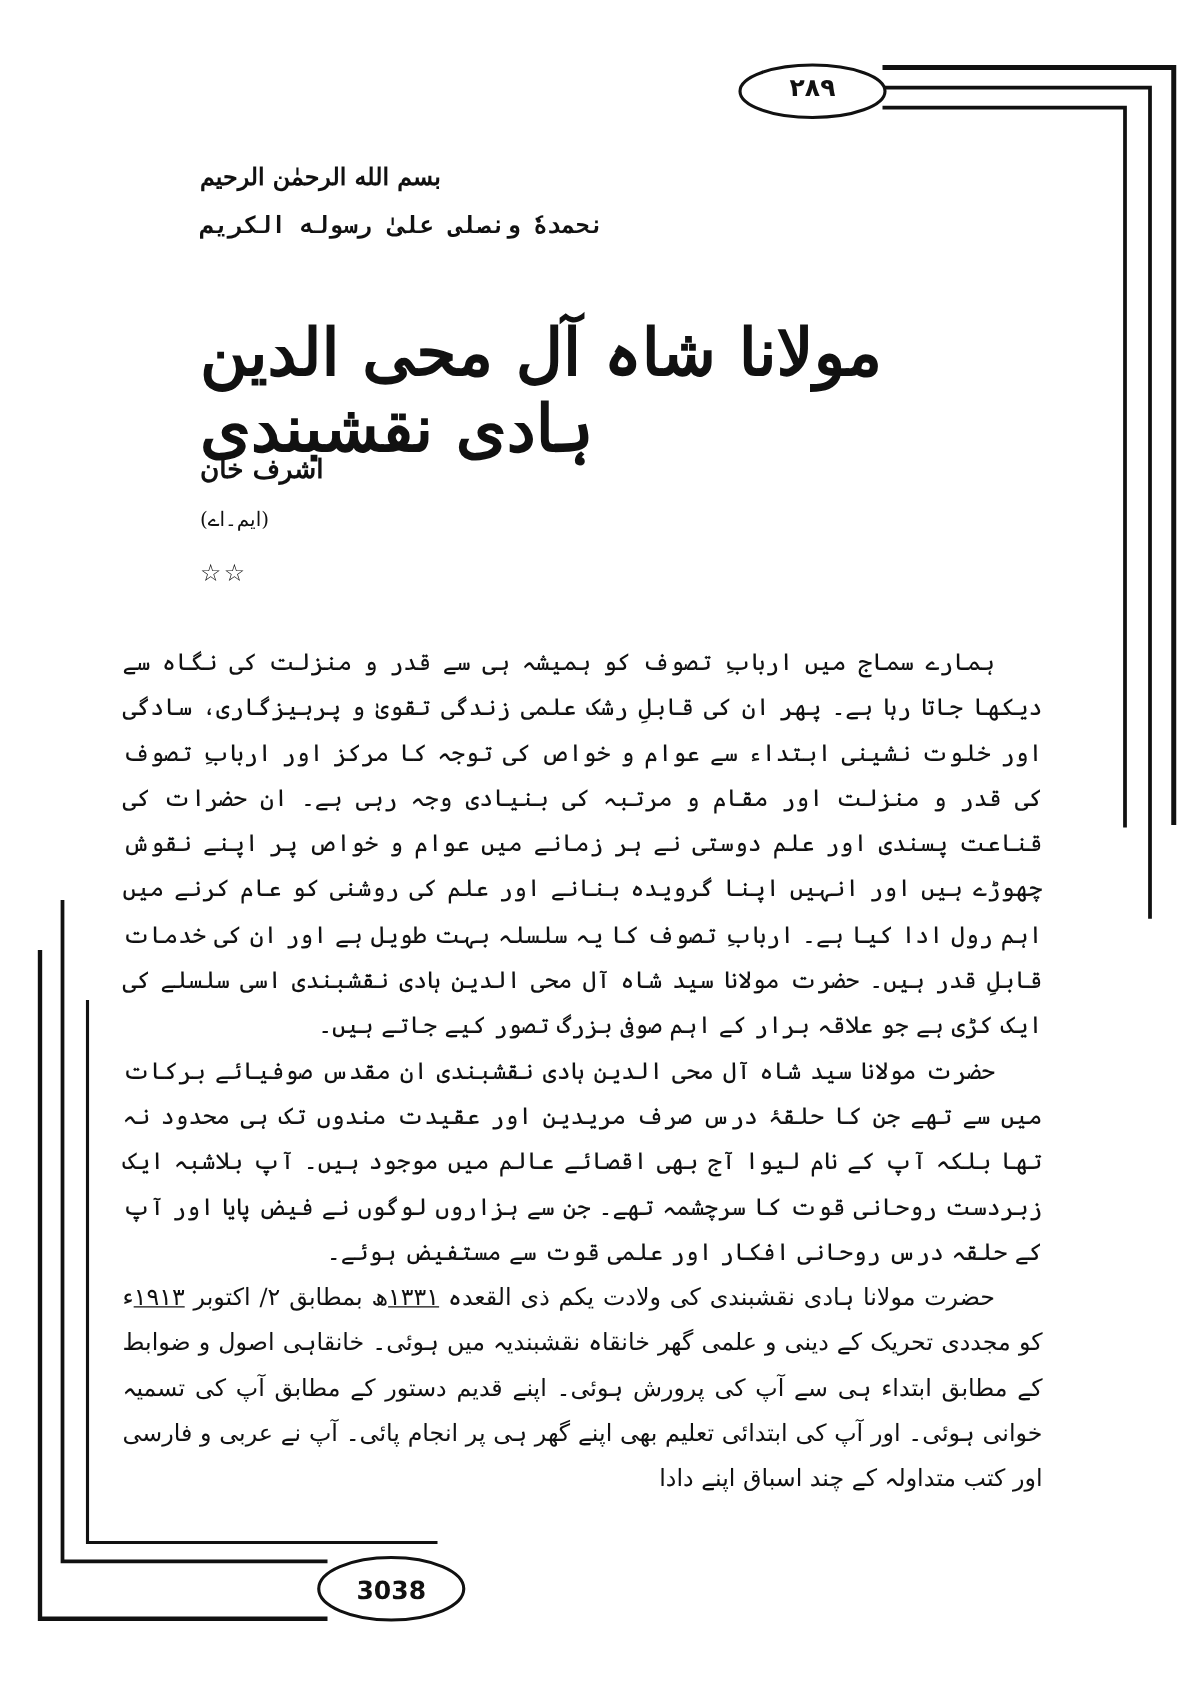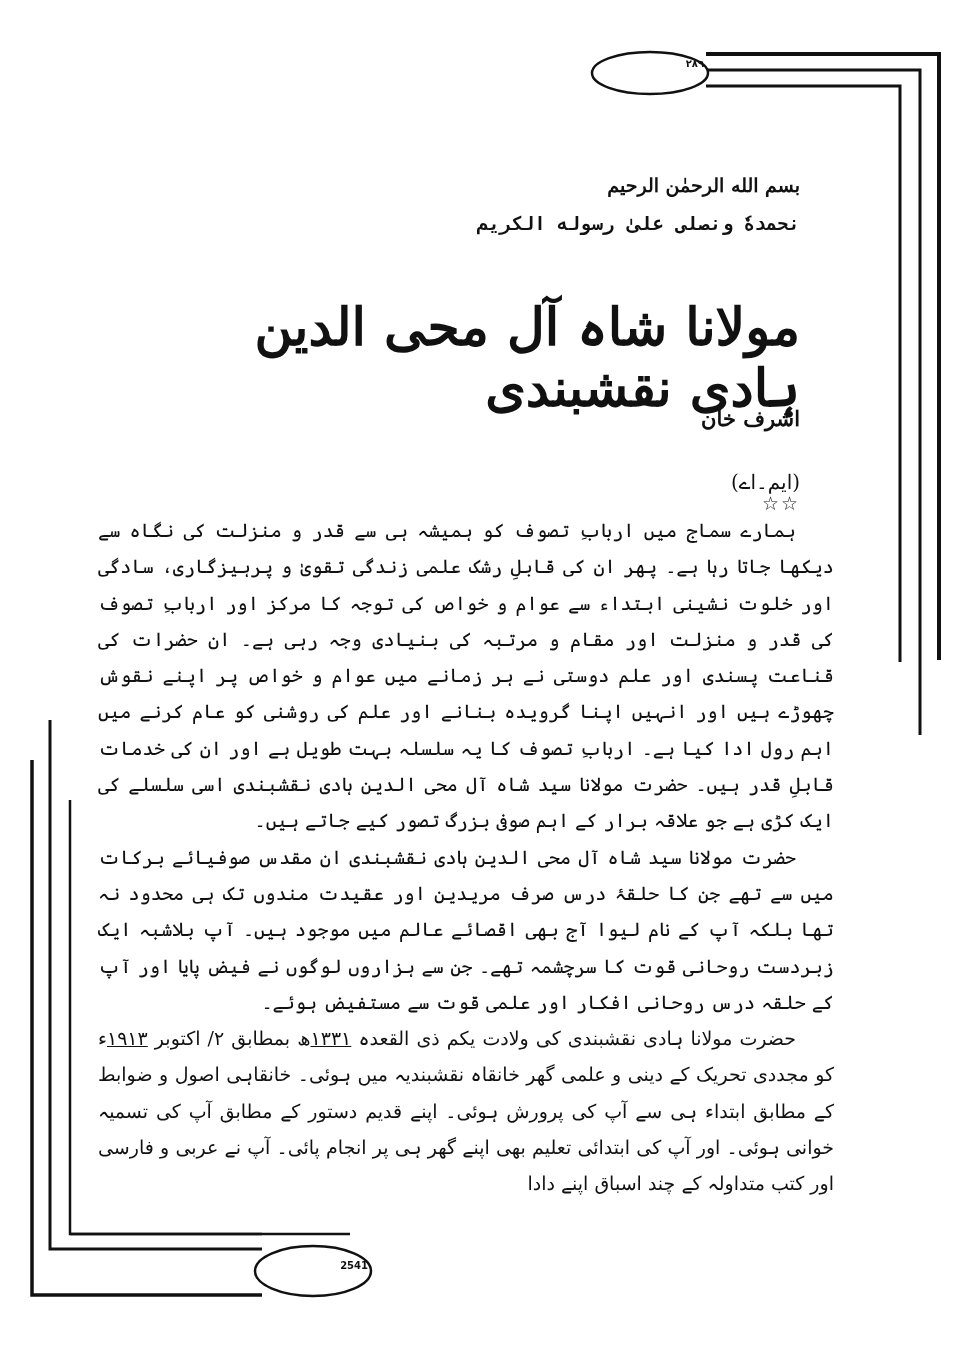"٢٨٩" .page-num { font-size: 10px -> 20px; text-align: right -> center }
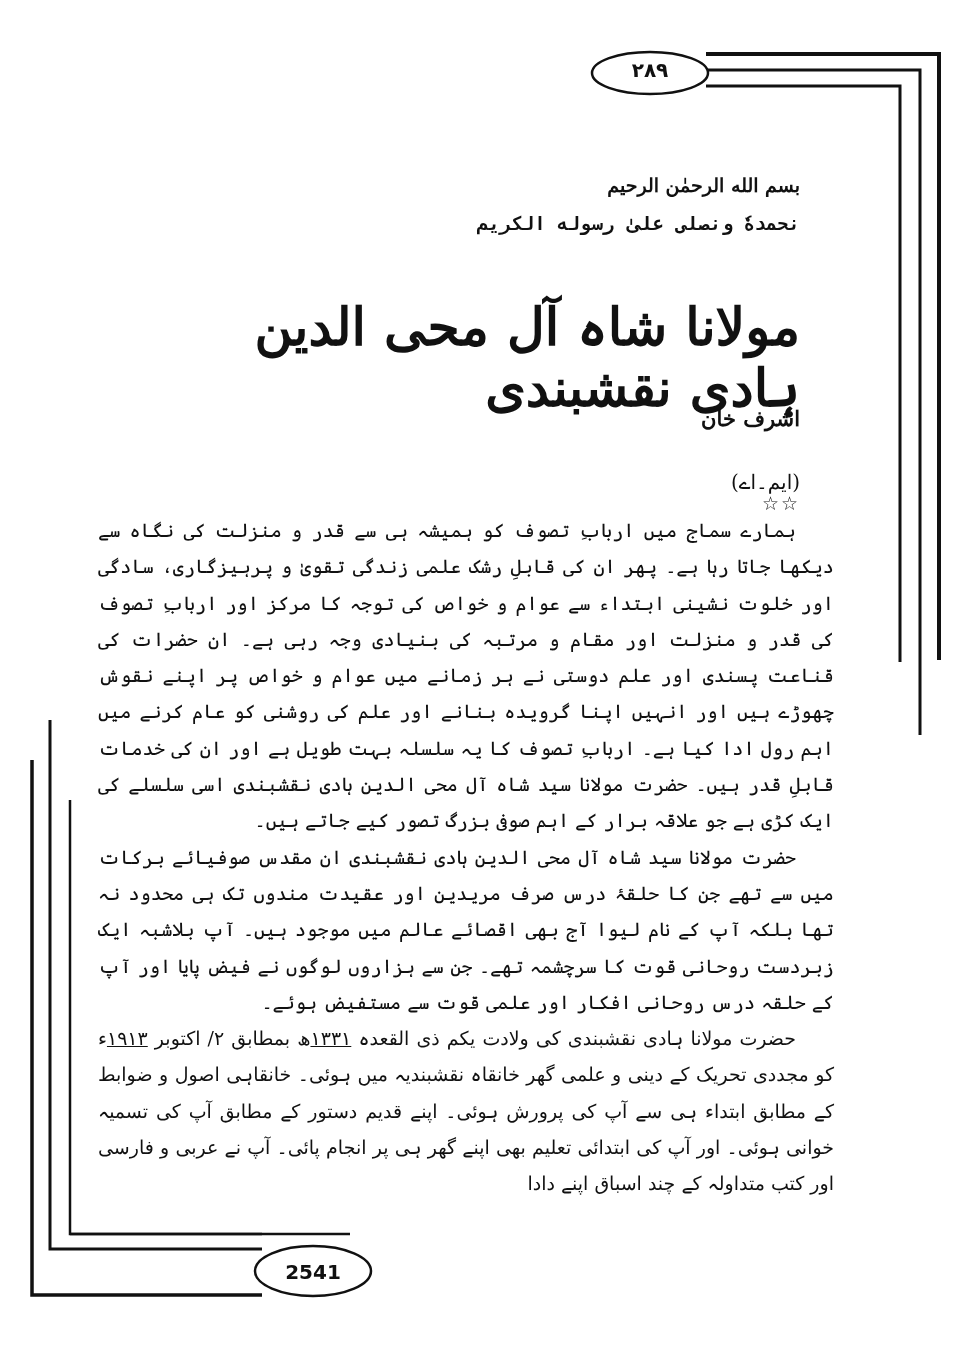"بسم الله الرحمٰن الرحیم" .header-block { margin-top: 44px -> none; text-align: right -> left }
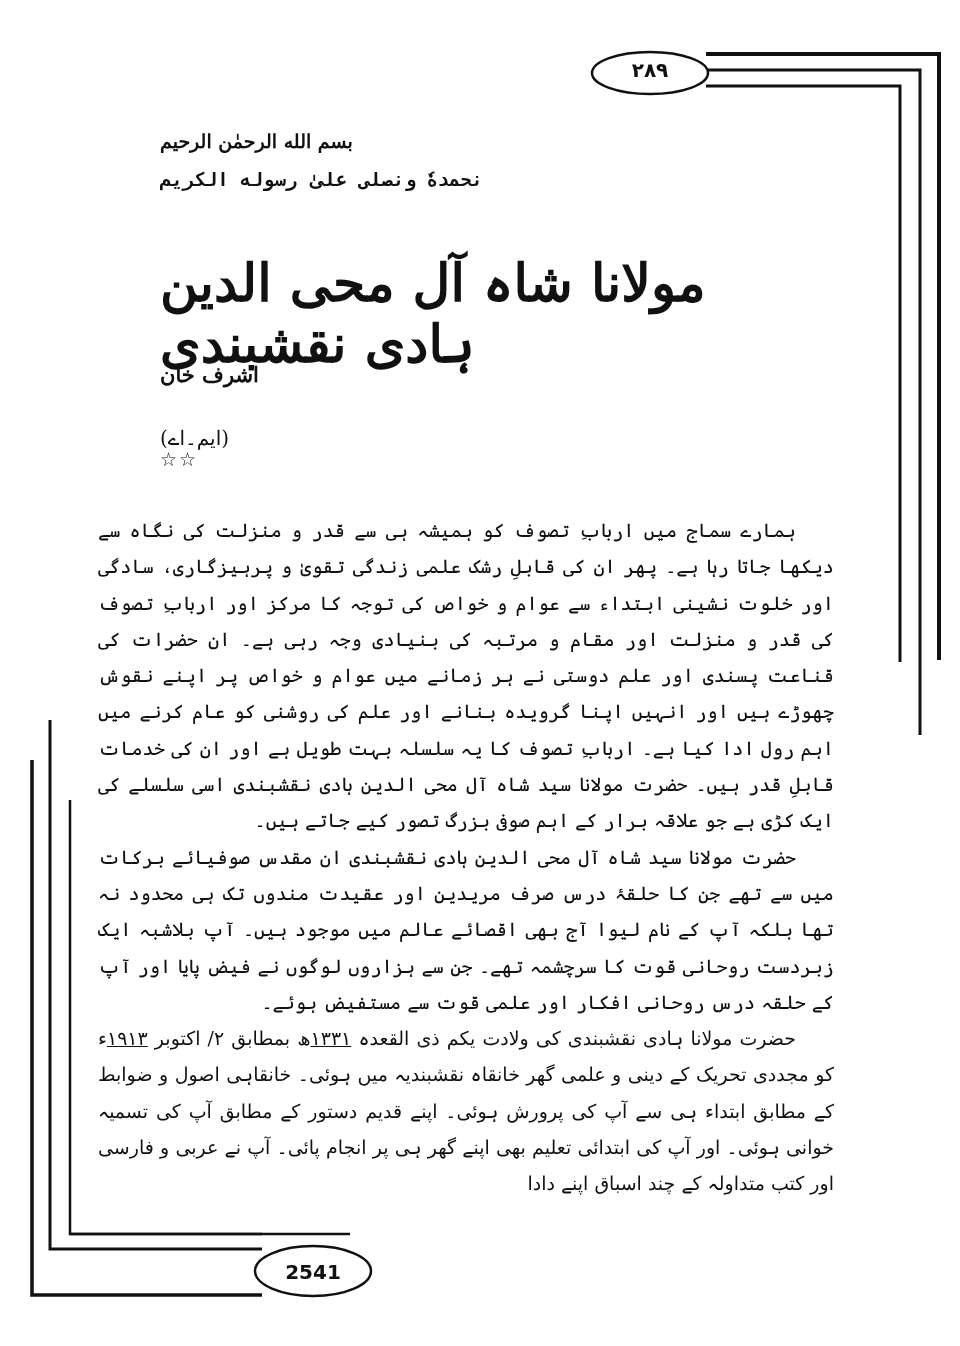"(ایم۔اے)" #author-degree { font-size: 20px -> 16px; top: 426px -> 406px }
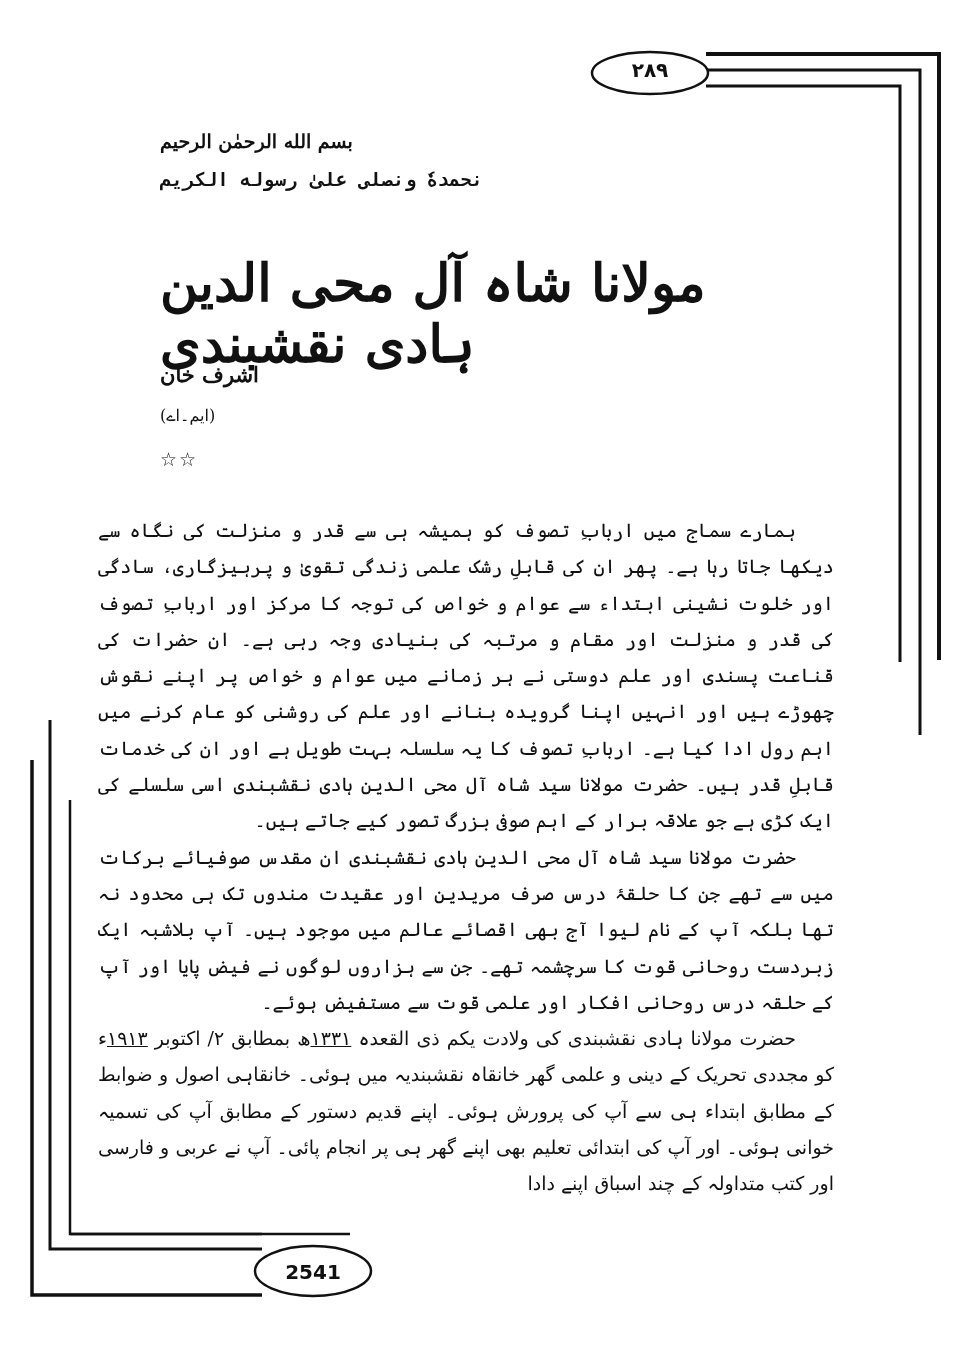"2541" div.page-num { text: 2541 -> 3038 }
